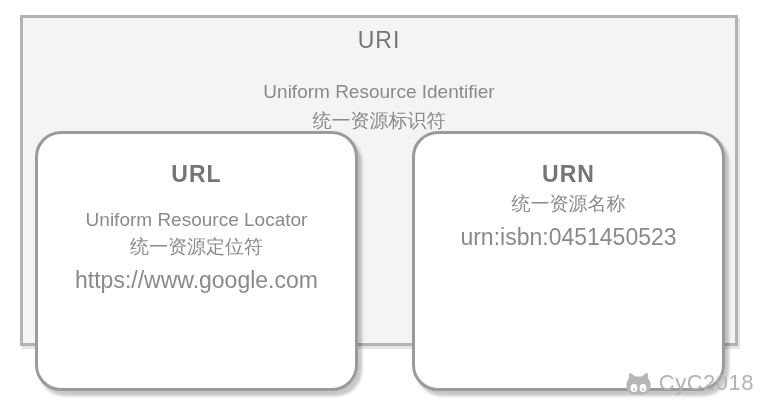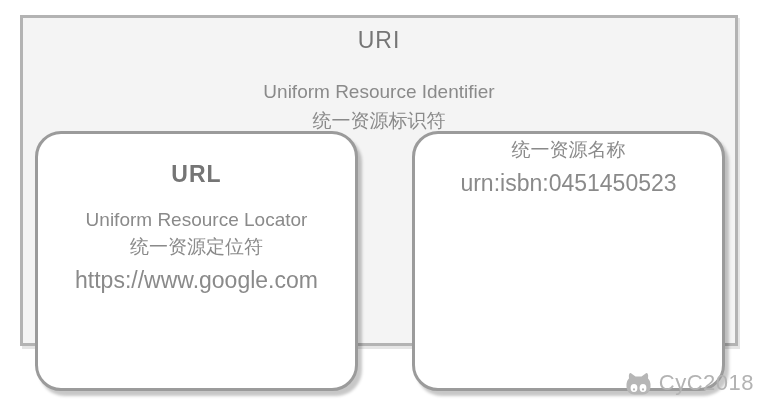"URN" div.inner-title { html: none -> <div>URN</div> }
